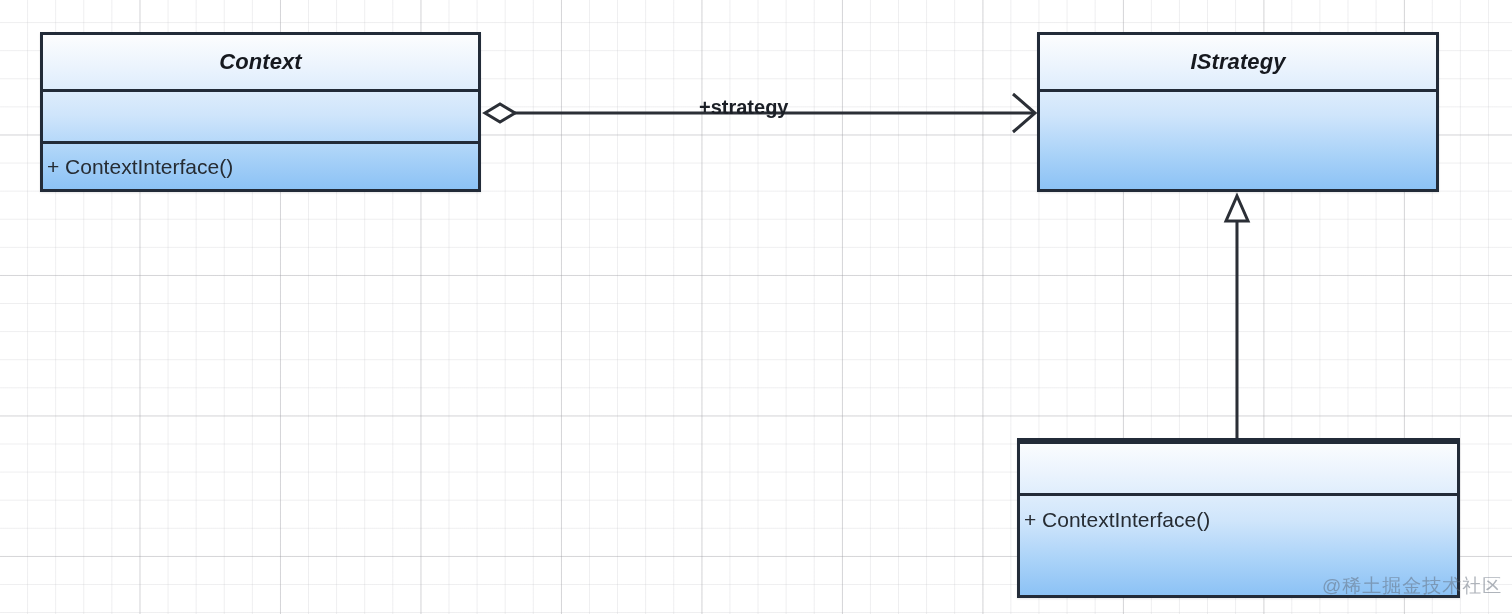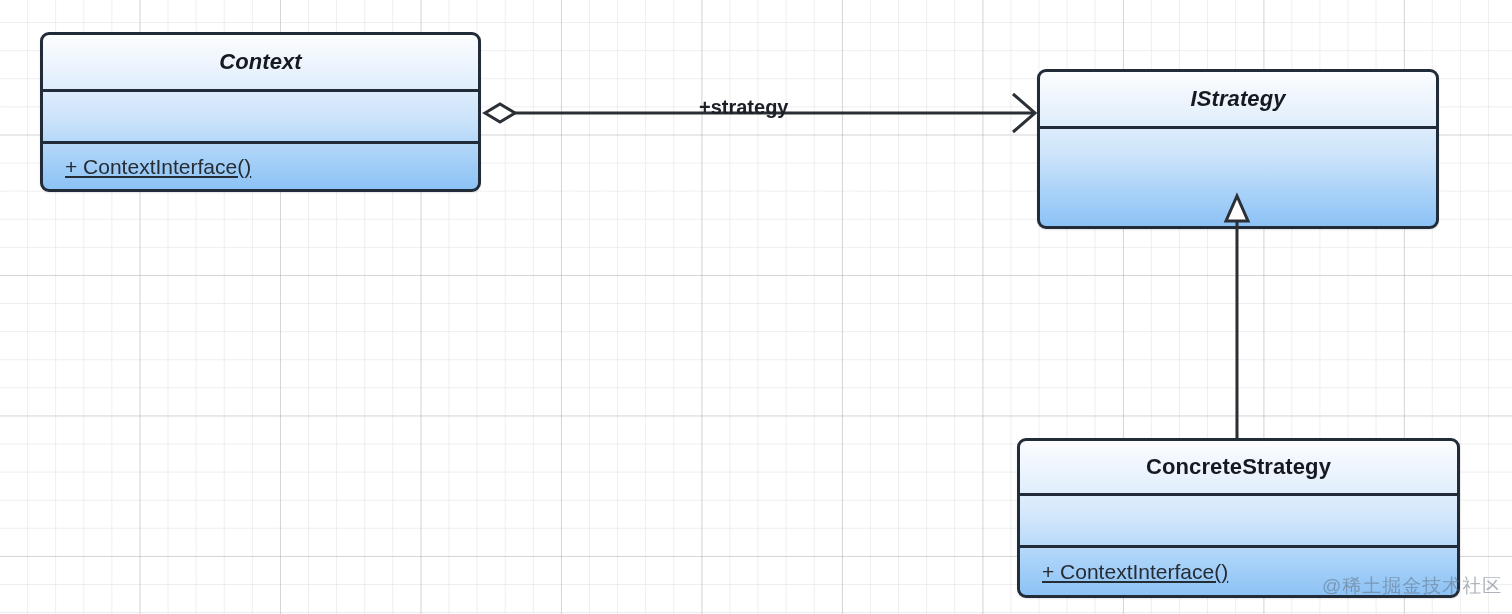"Context" .uml-class { border-radius: 9px -> 0 }
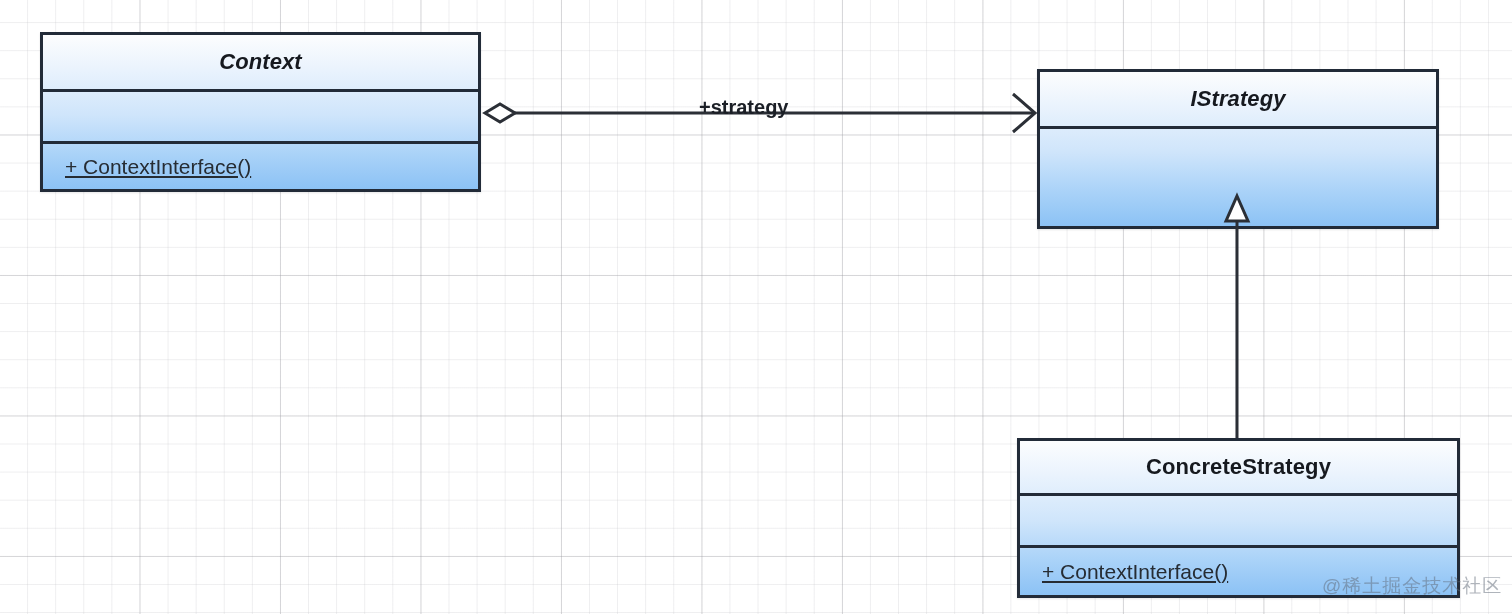"IStrategy" div.uml-class { margin-top: 37px -> none }
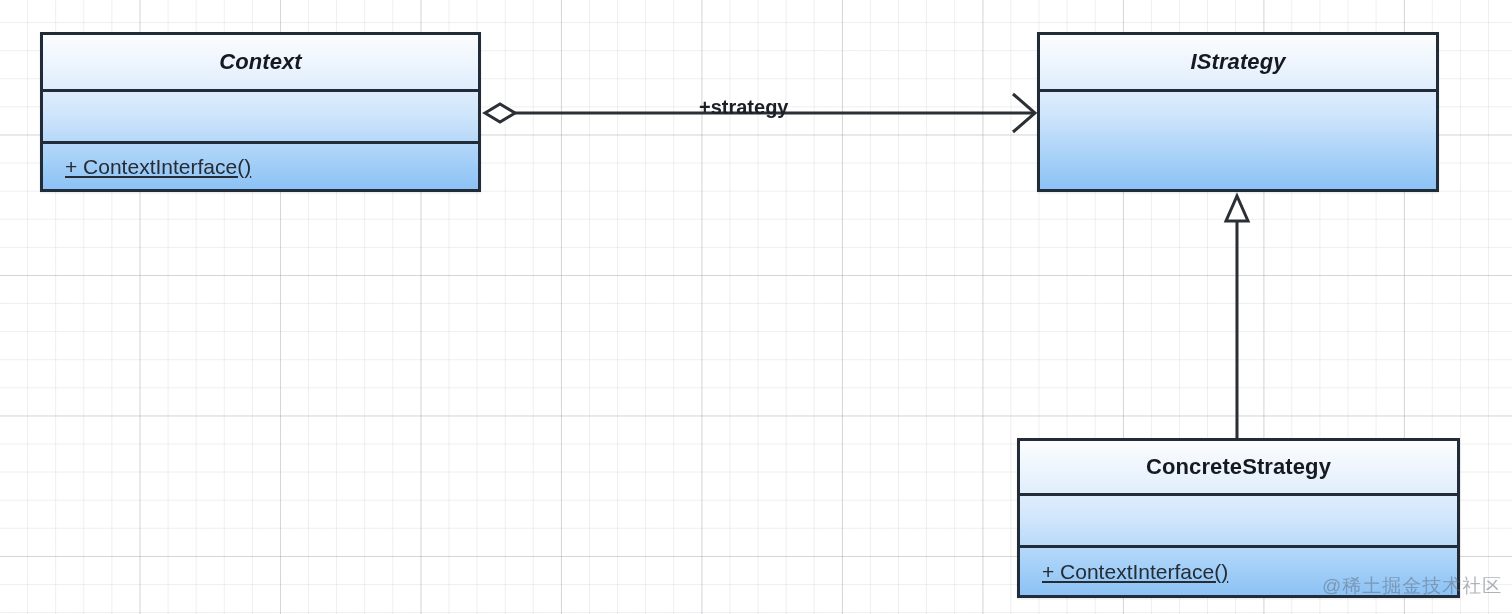"+ ContextInterface()" .uml-ops { padding-left: 22px -> 4px; text-decoration: underline -> none }
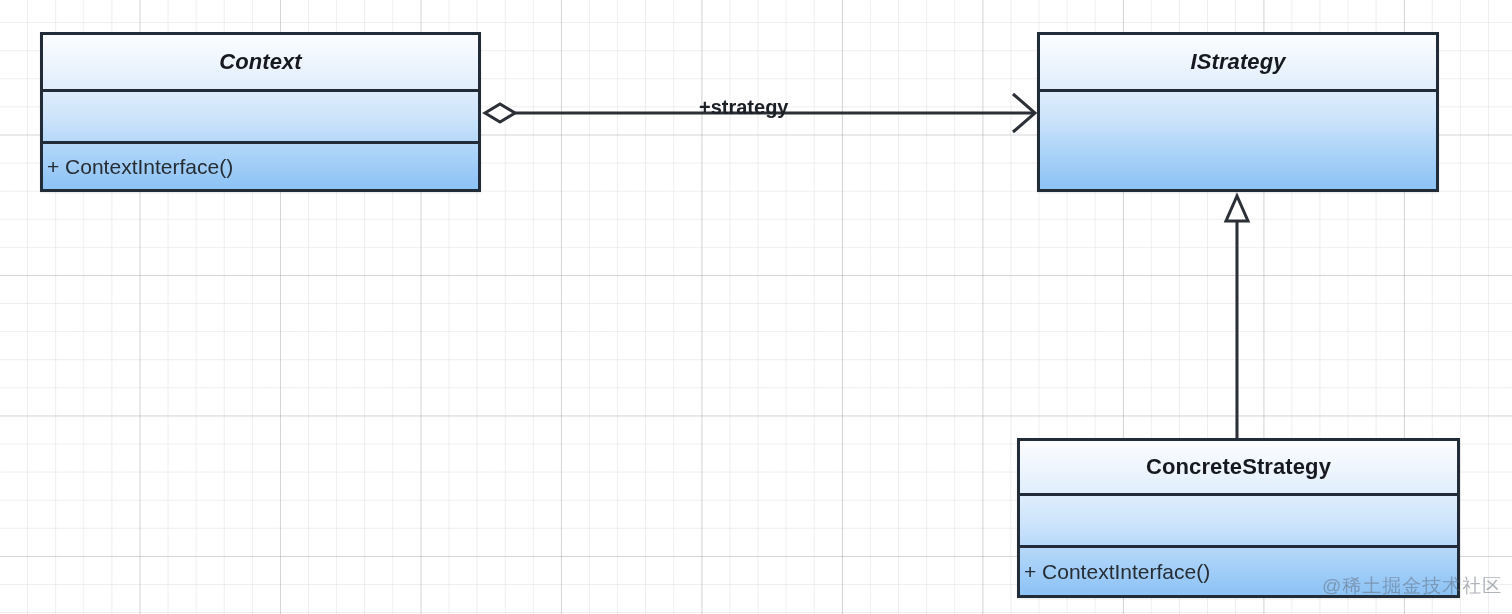"ConcreteStrategy" div.uml-compartment { html: <div>ConcreteStrategy</div> -> none }
